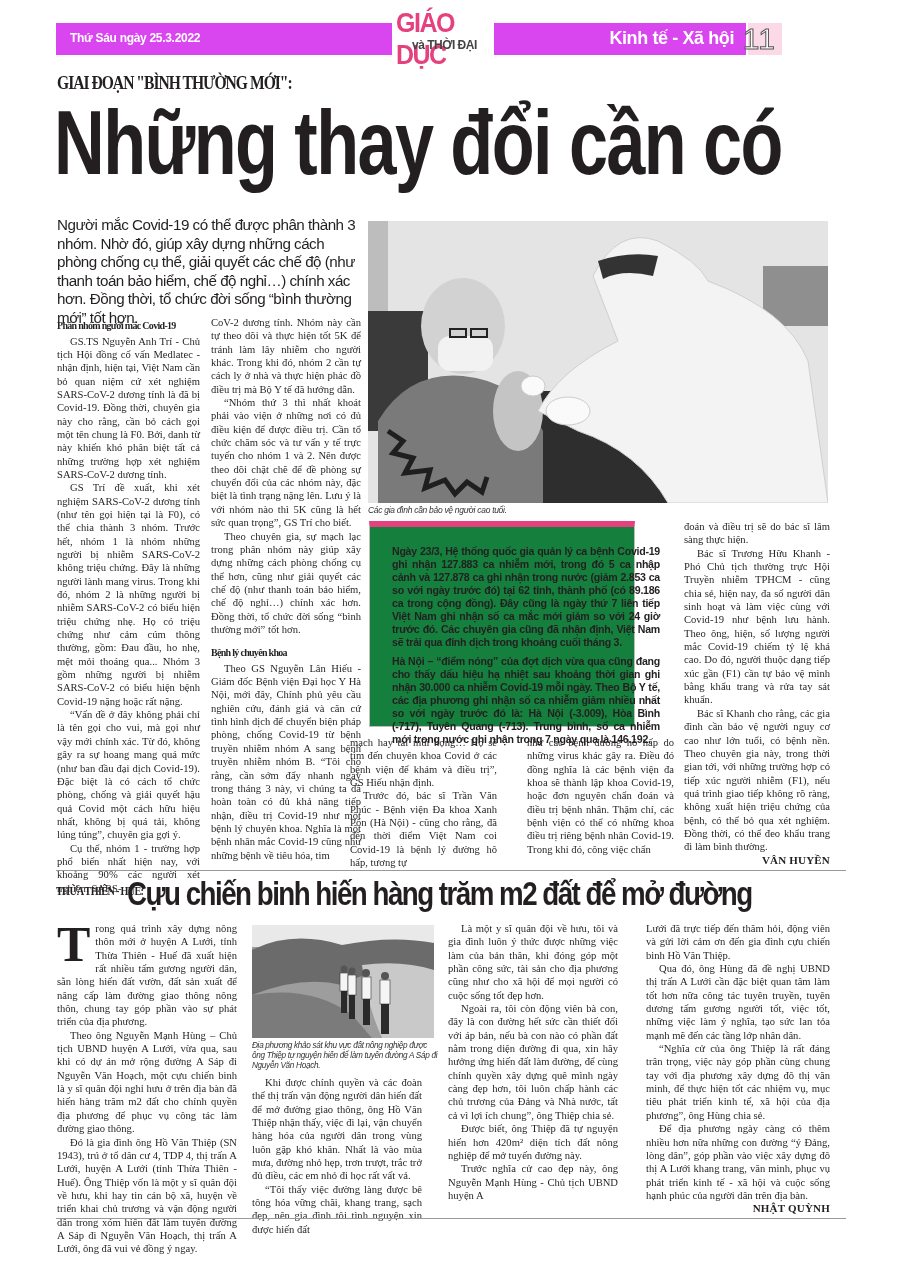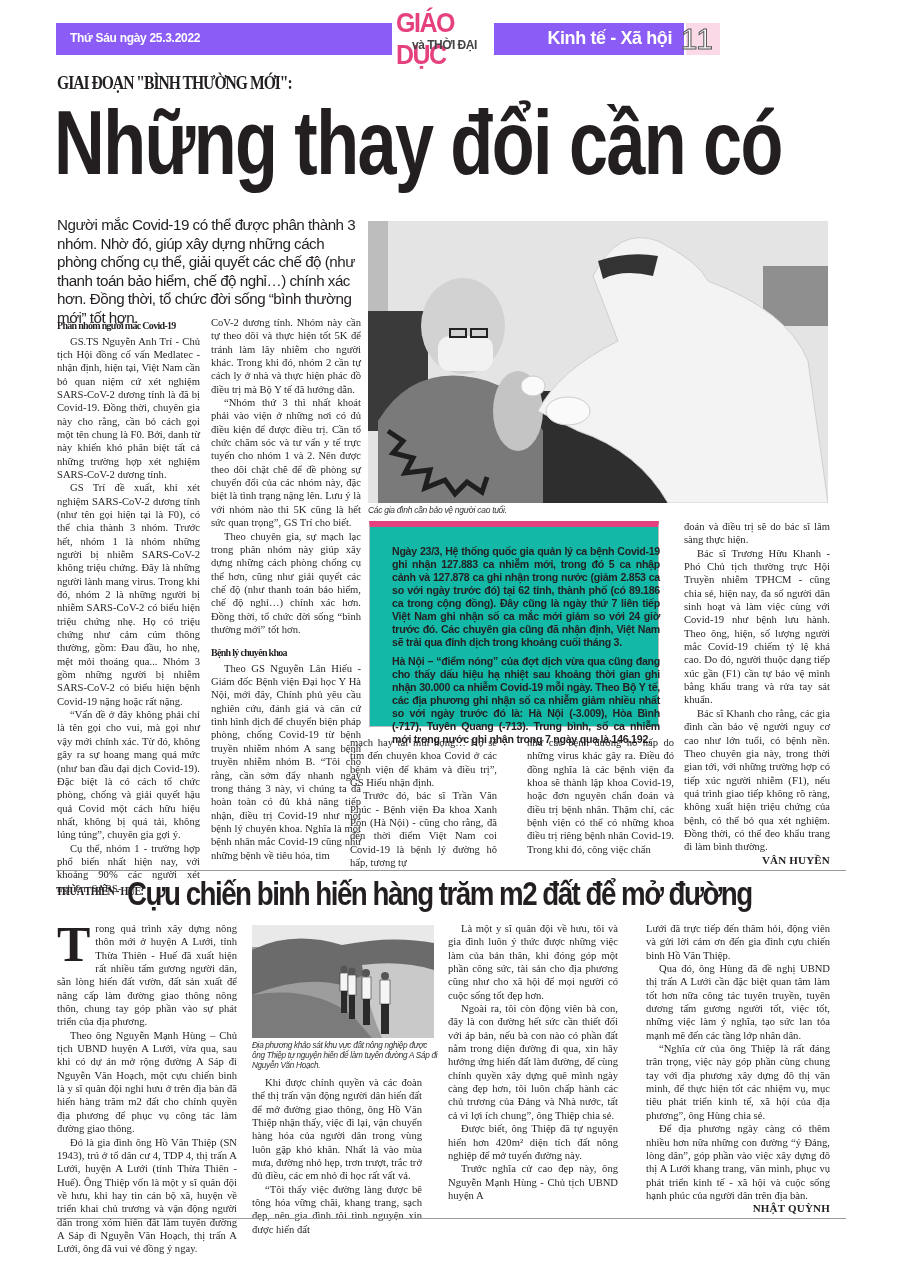"Thứ Sáu ngày 25.3.2022" .masthead { background: #8b5cf6 -> #d946ef; width: 664px -> 726px }
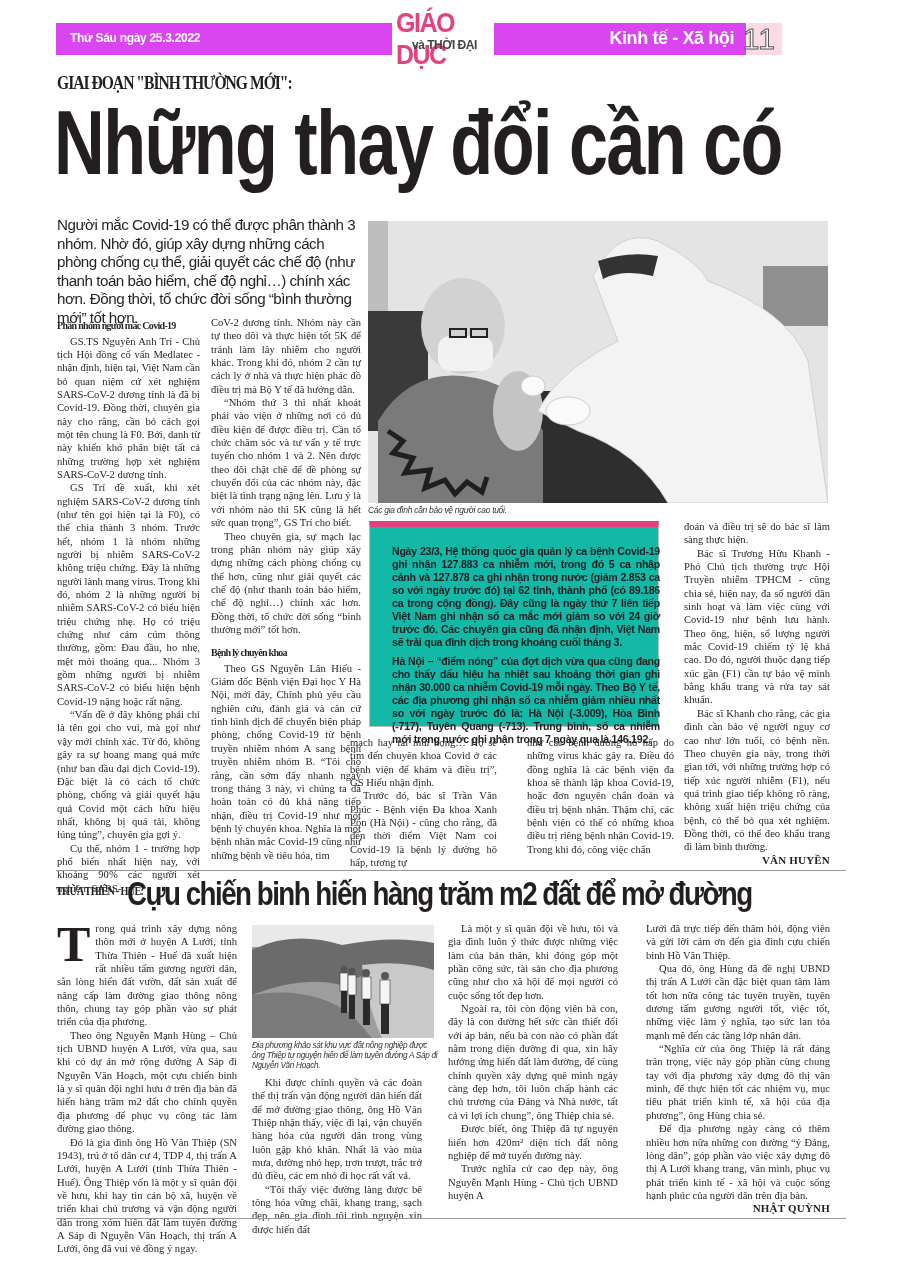"Ngày 23/3, Hệ thống quốc" .infobox { background: #14b8a6 -> #15803d; width: 290px -> 266px }
